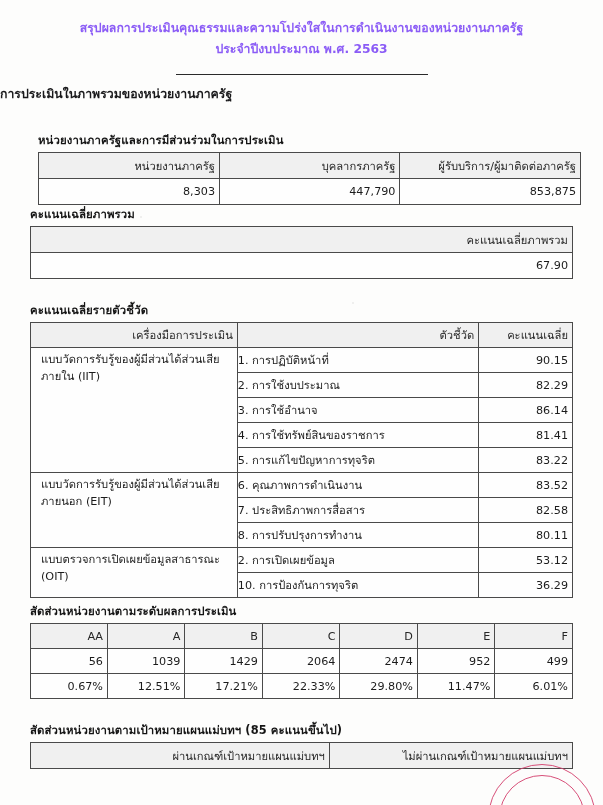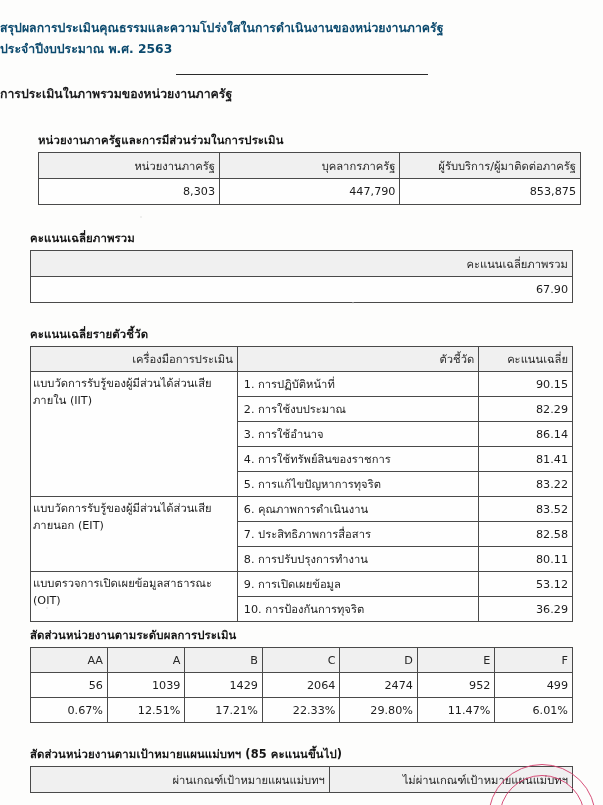"สรุปผลการประเมินคุณธรรมและความโปร่งใสในก" .doc-title { color: #0c4a6e -> #8b5cf6; text-align: none -> center }
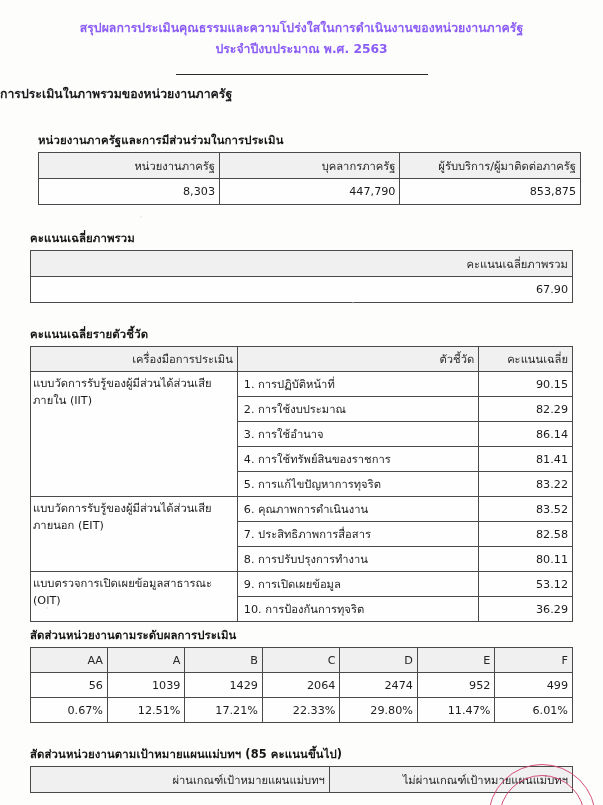"คะแนนเฉลี่ยภาพรวม" .sp-2 { margin-top: 24px -> none }
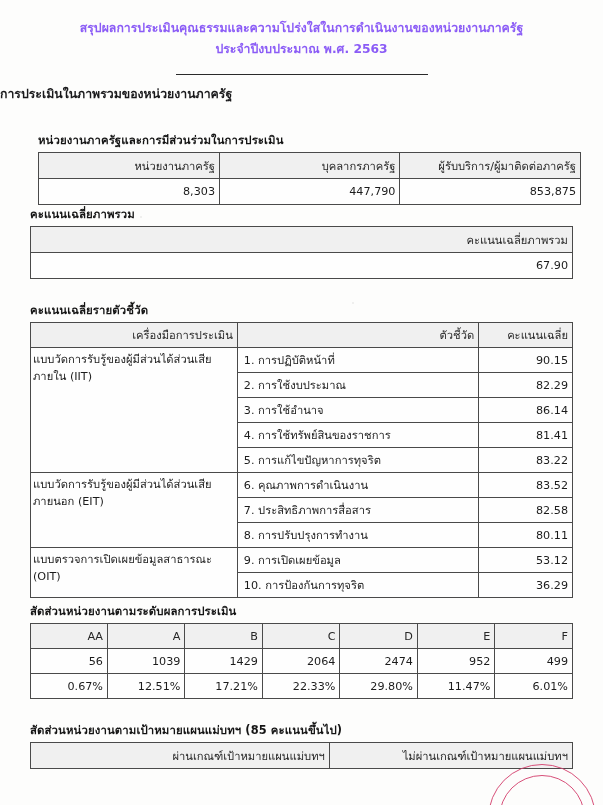"แบบวัดการรับรู้ของผู้มีส่วนได้ส่วนเสีย" .t-ind td.tool { padding-left: 2px -> 10px }
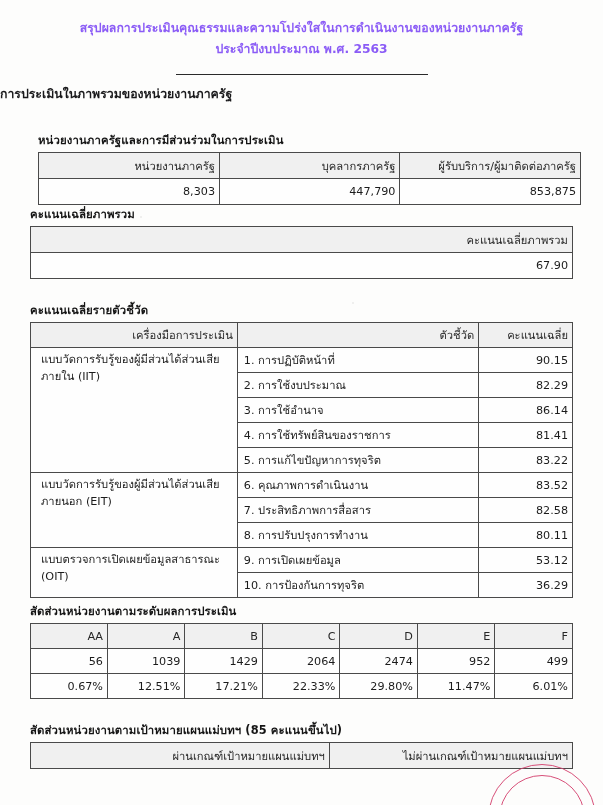"1. การปฏิบัติหน้าที่" .t-ind td.ind { padding-left: 6px -> 0 }
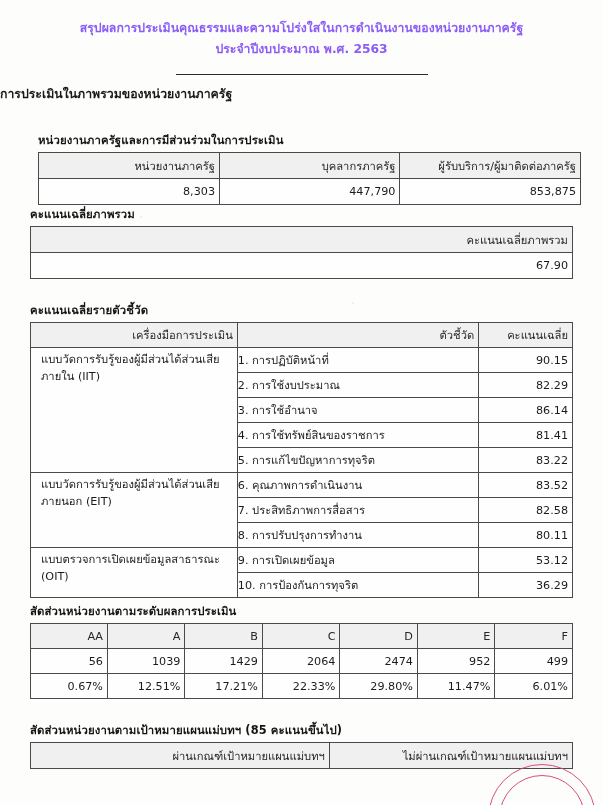"9. การเปิดเผยข้อมูล" td.ind { text: 9 -> 2 }
